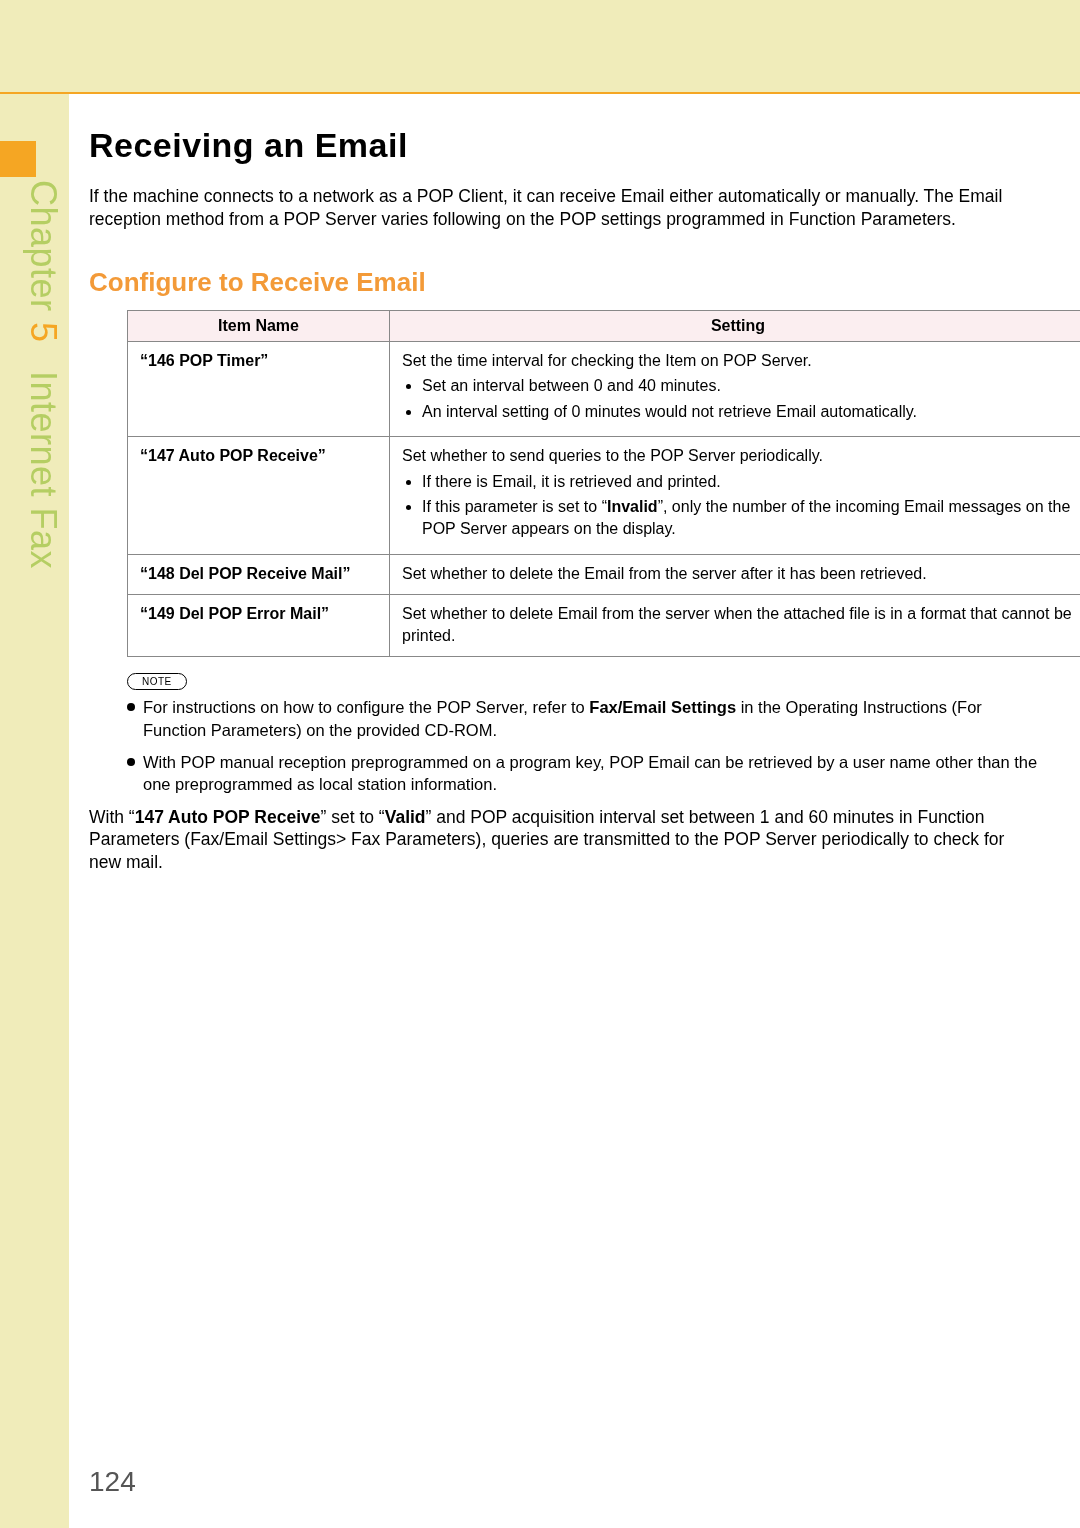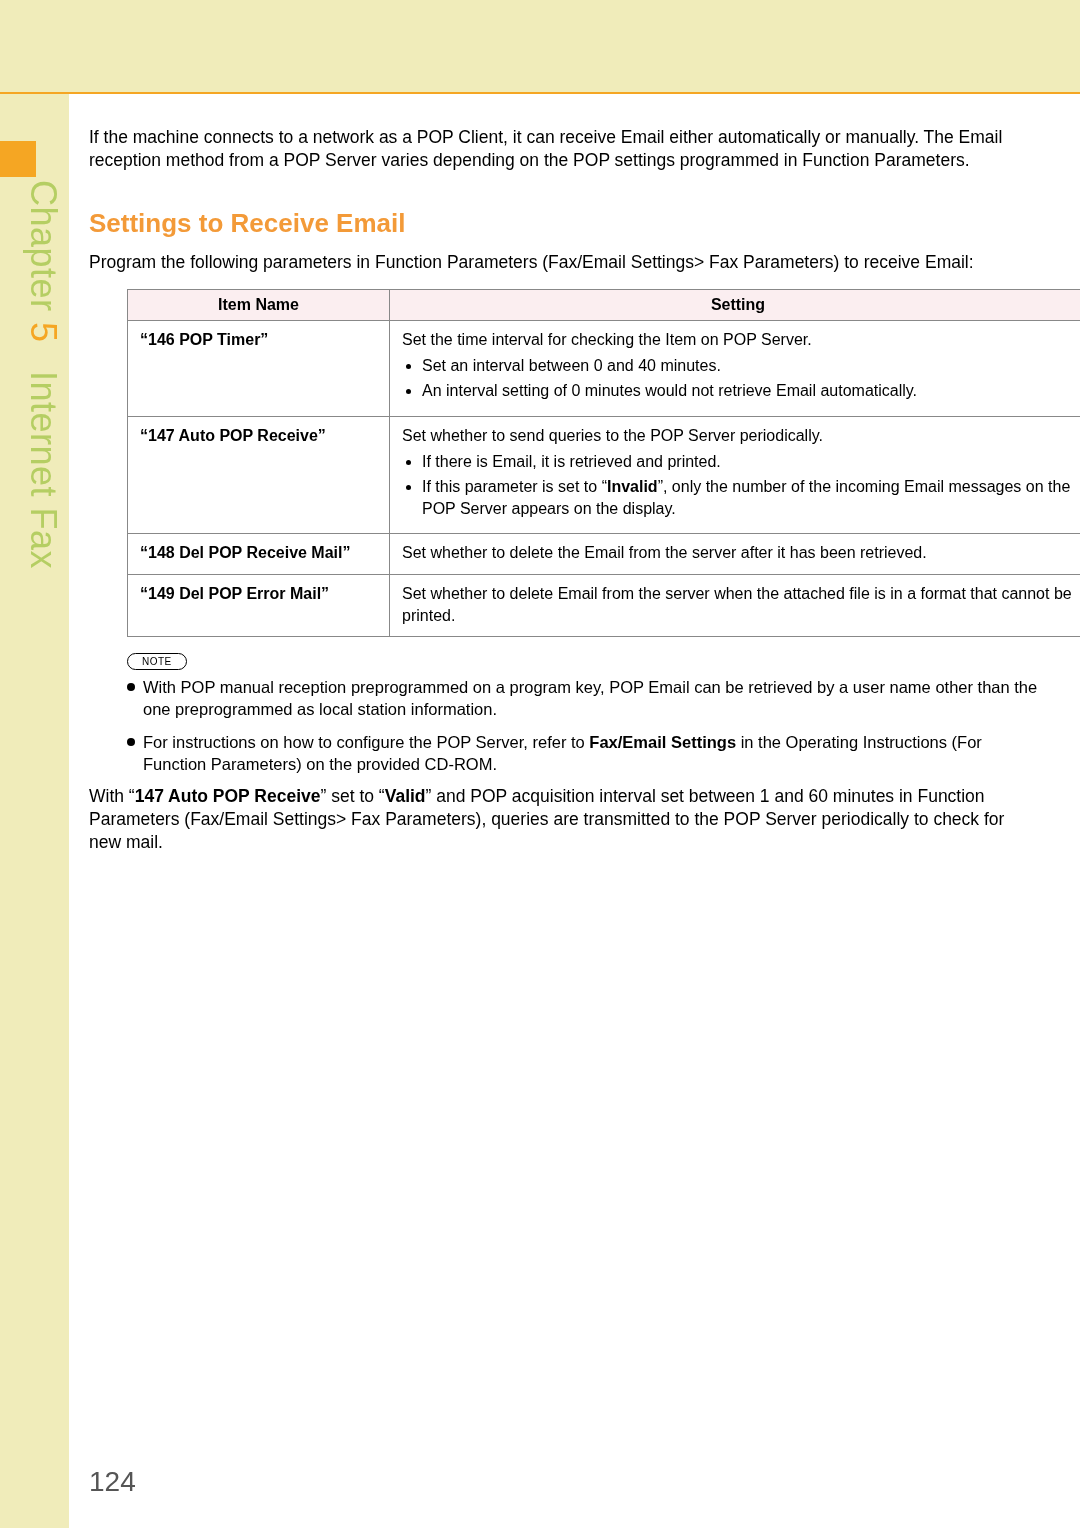"Receiving an Email" h1 { html: none -> <h1>Receiving an Email</h1> }
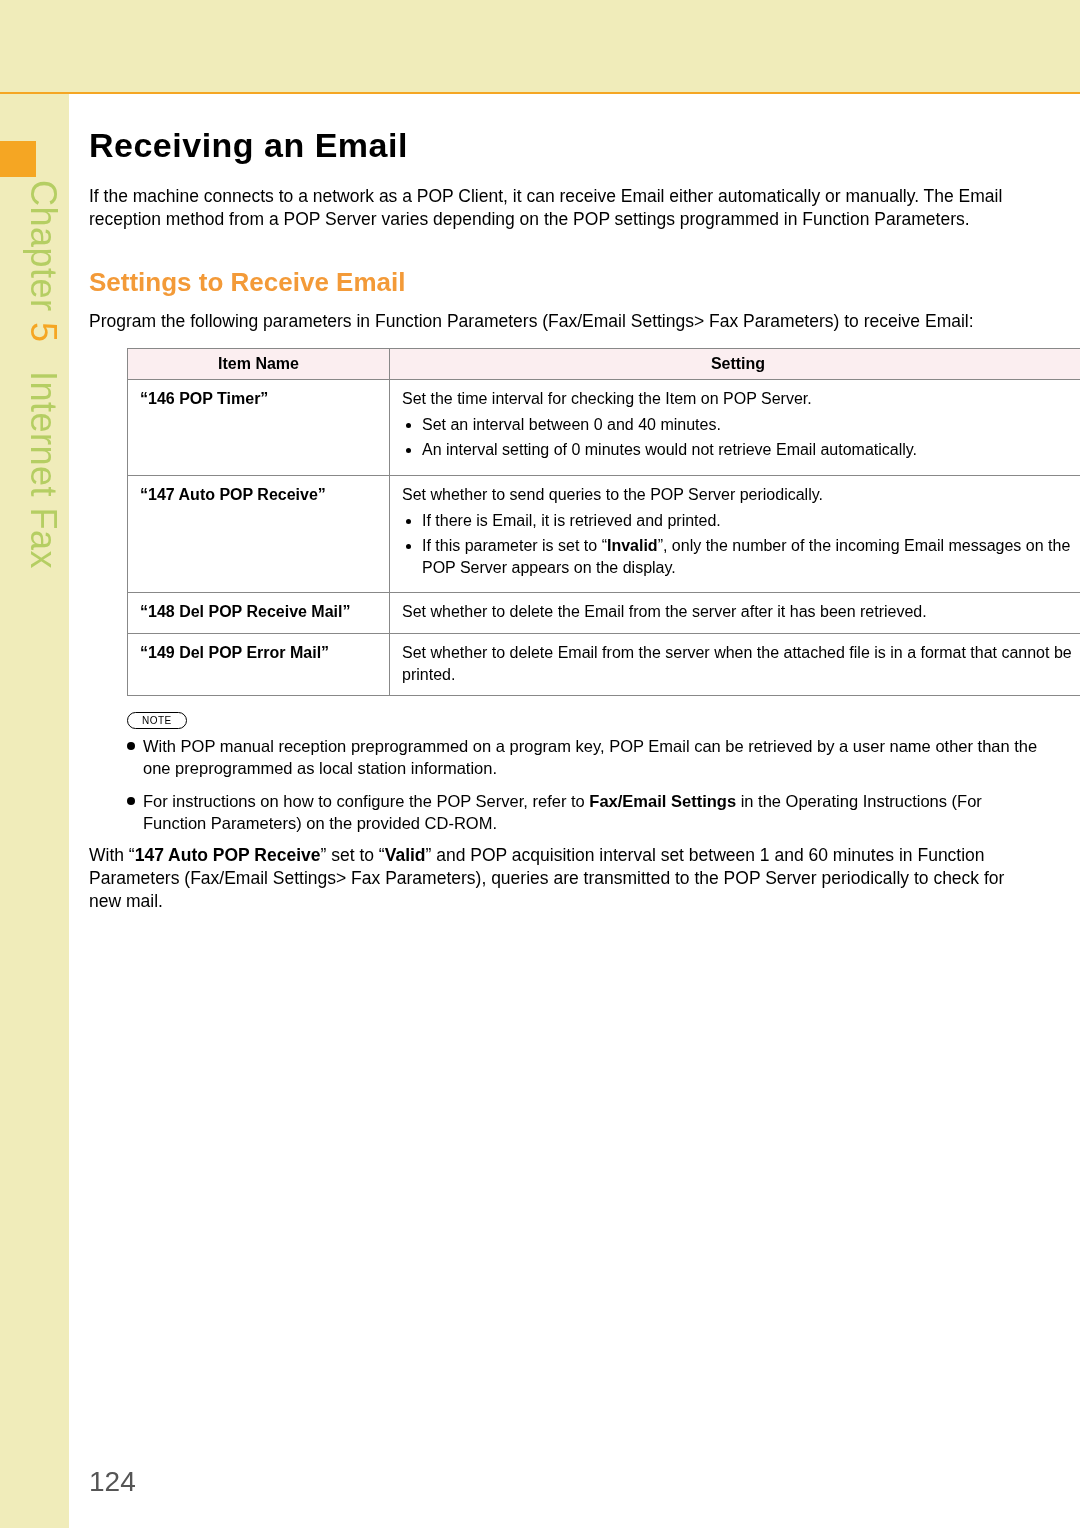"If the machine connects to" p.body { text: depending -> following }
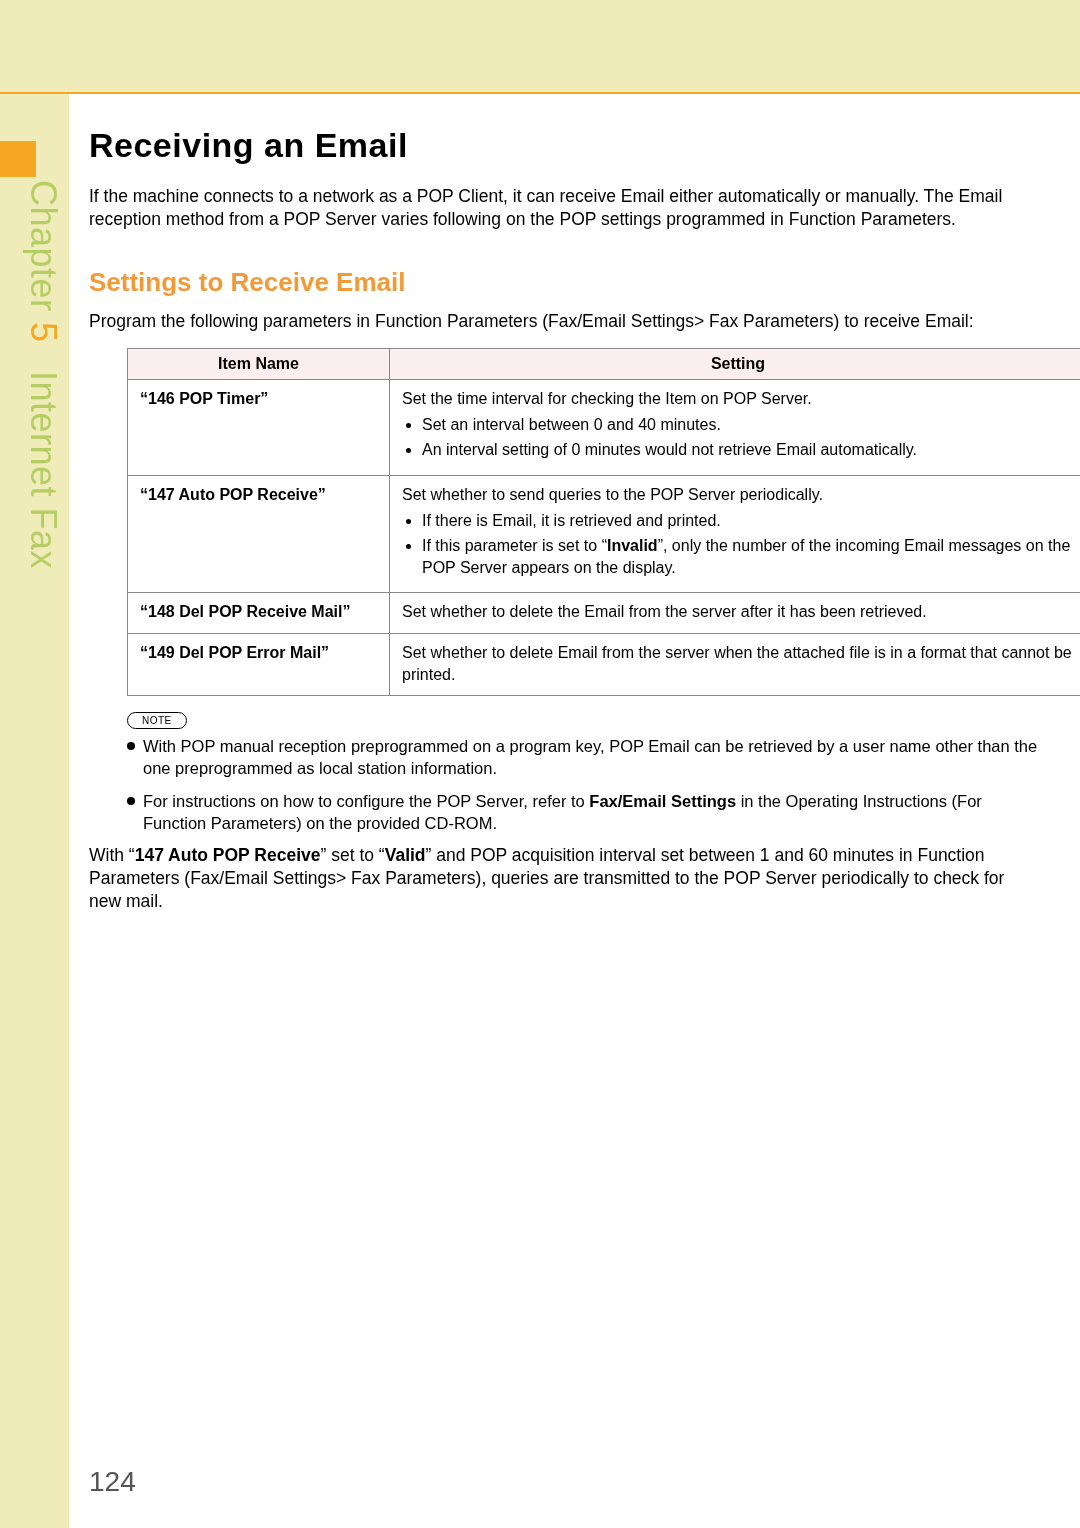"Settings to Receive Email" h2 { text: Settings -> Configure }
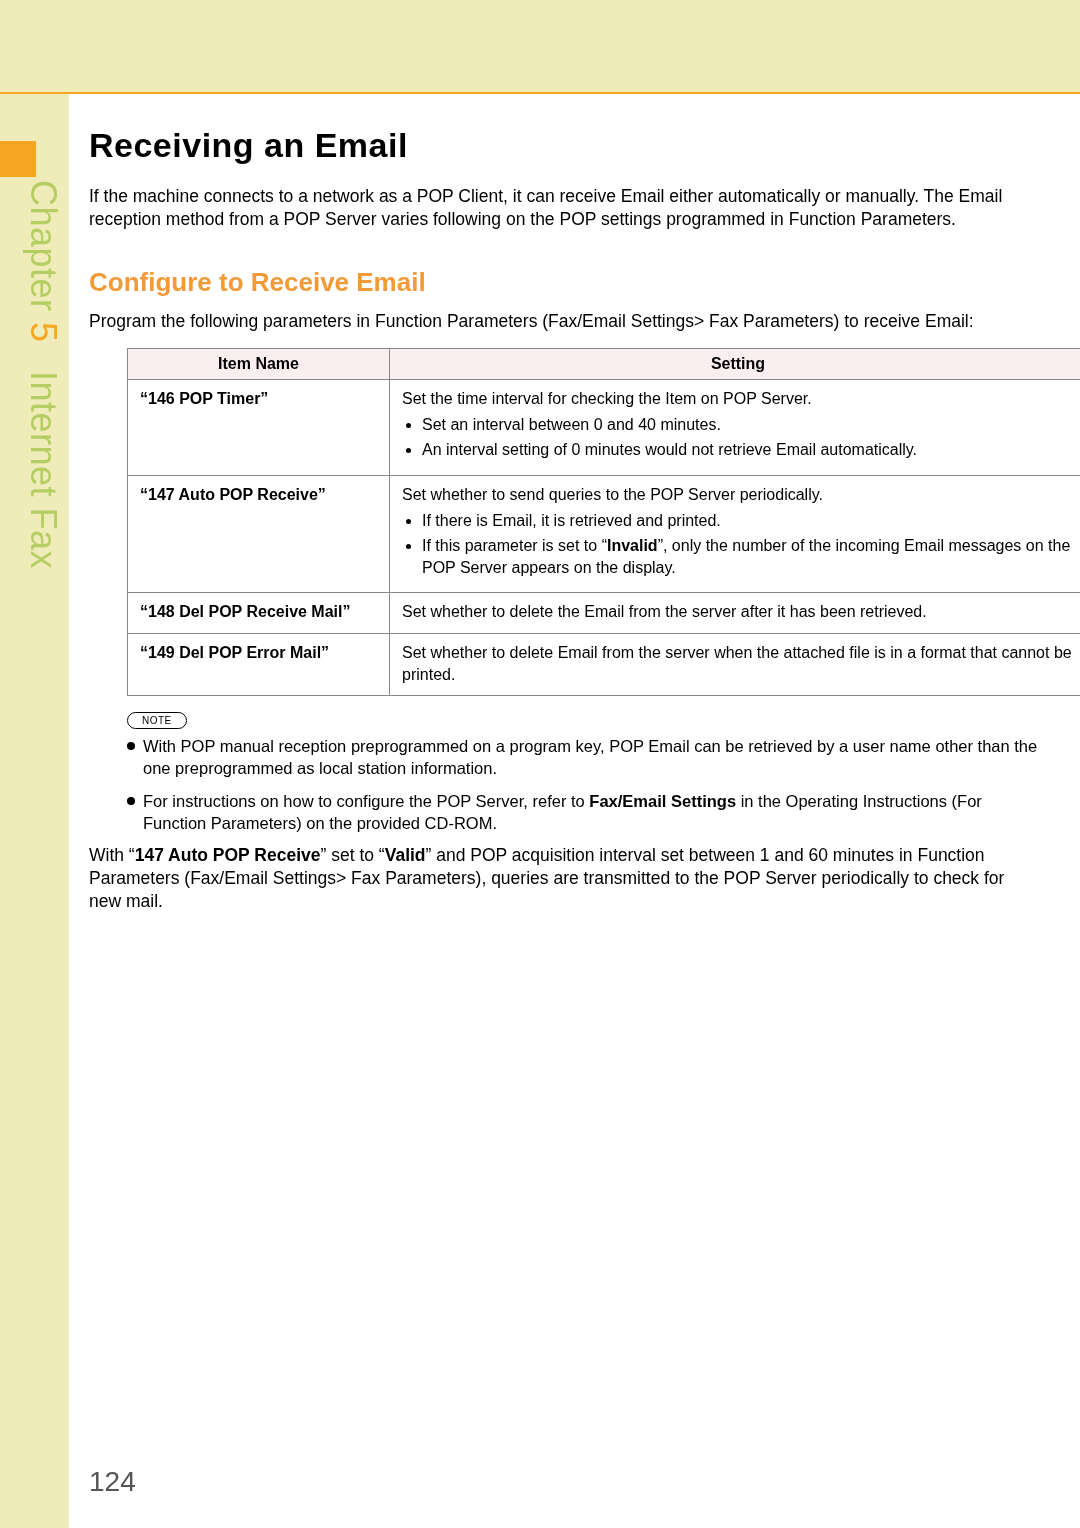"Program the following parameters in" p.body { html: <p>Program the following parameters in Function Parameters (Fax/Email Settings&gt; Fax Parameters) to receive Email:</p> -> none }
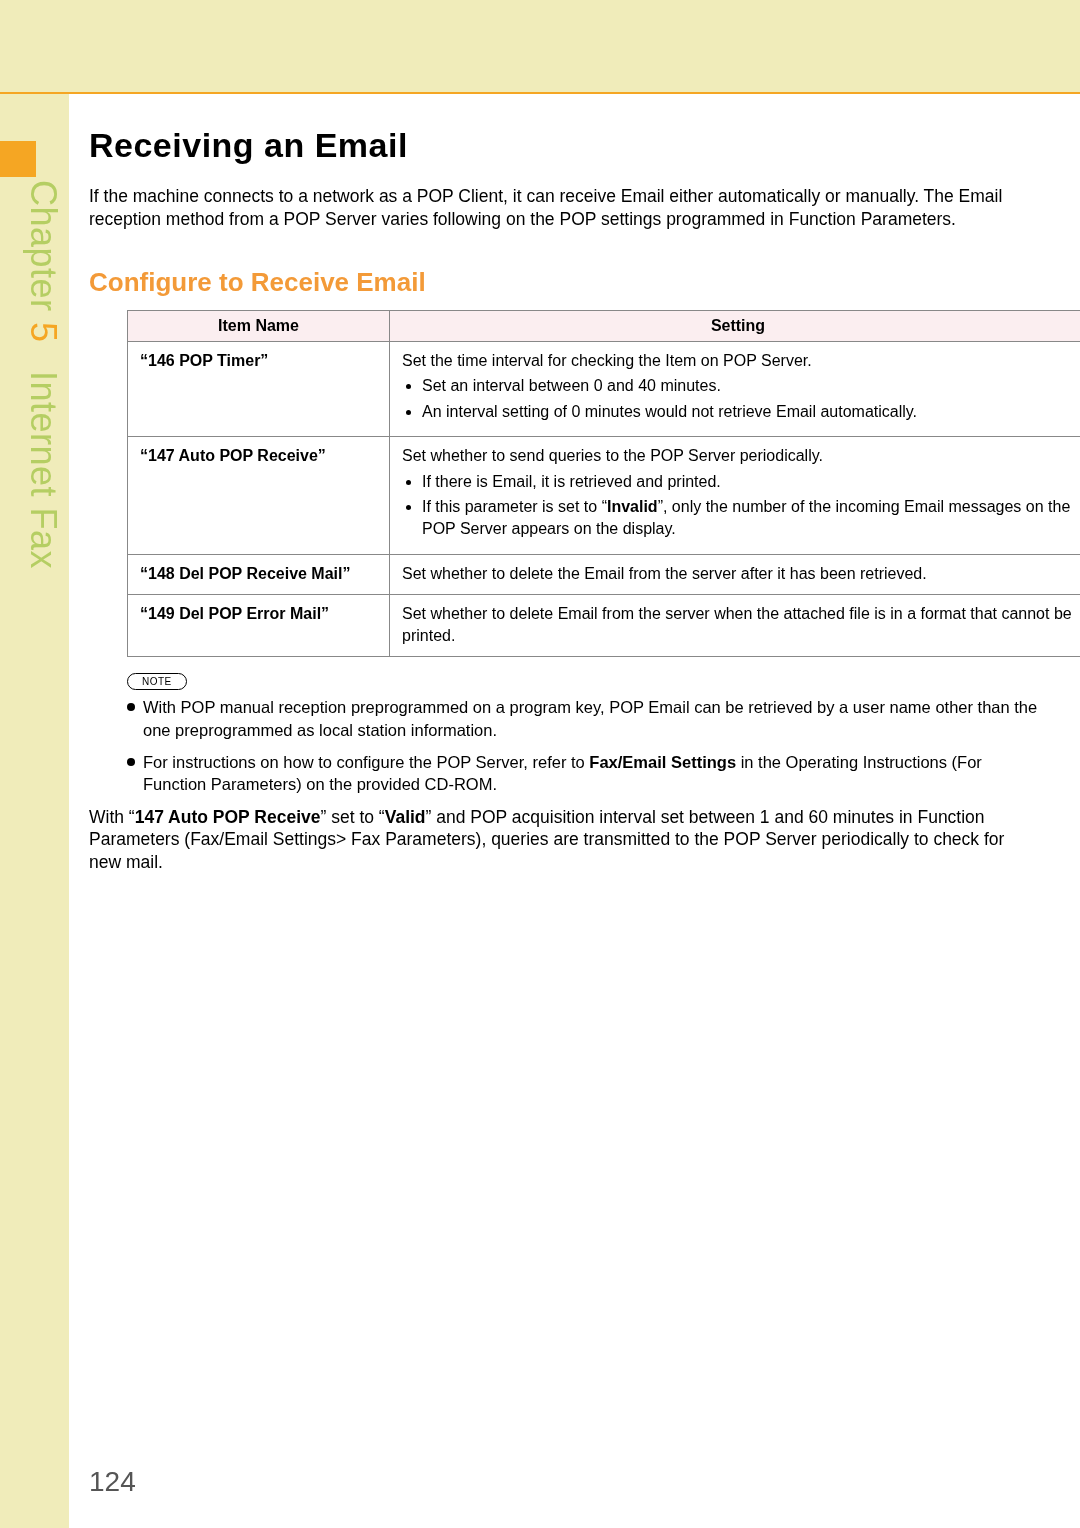"With POP manual reception preprogrammed" li { order: before "For instructions on how to" -> after "For instructions on how to" }
